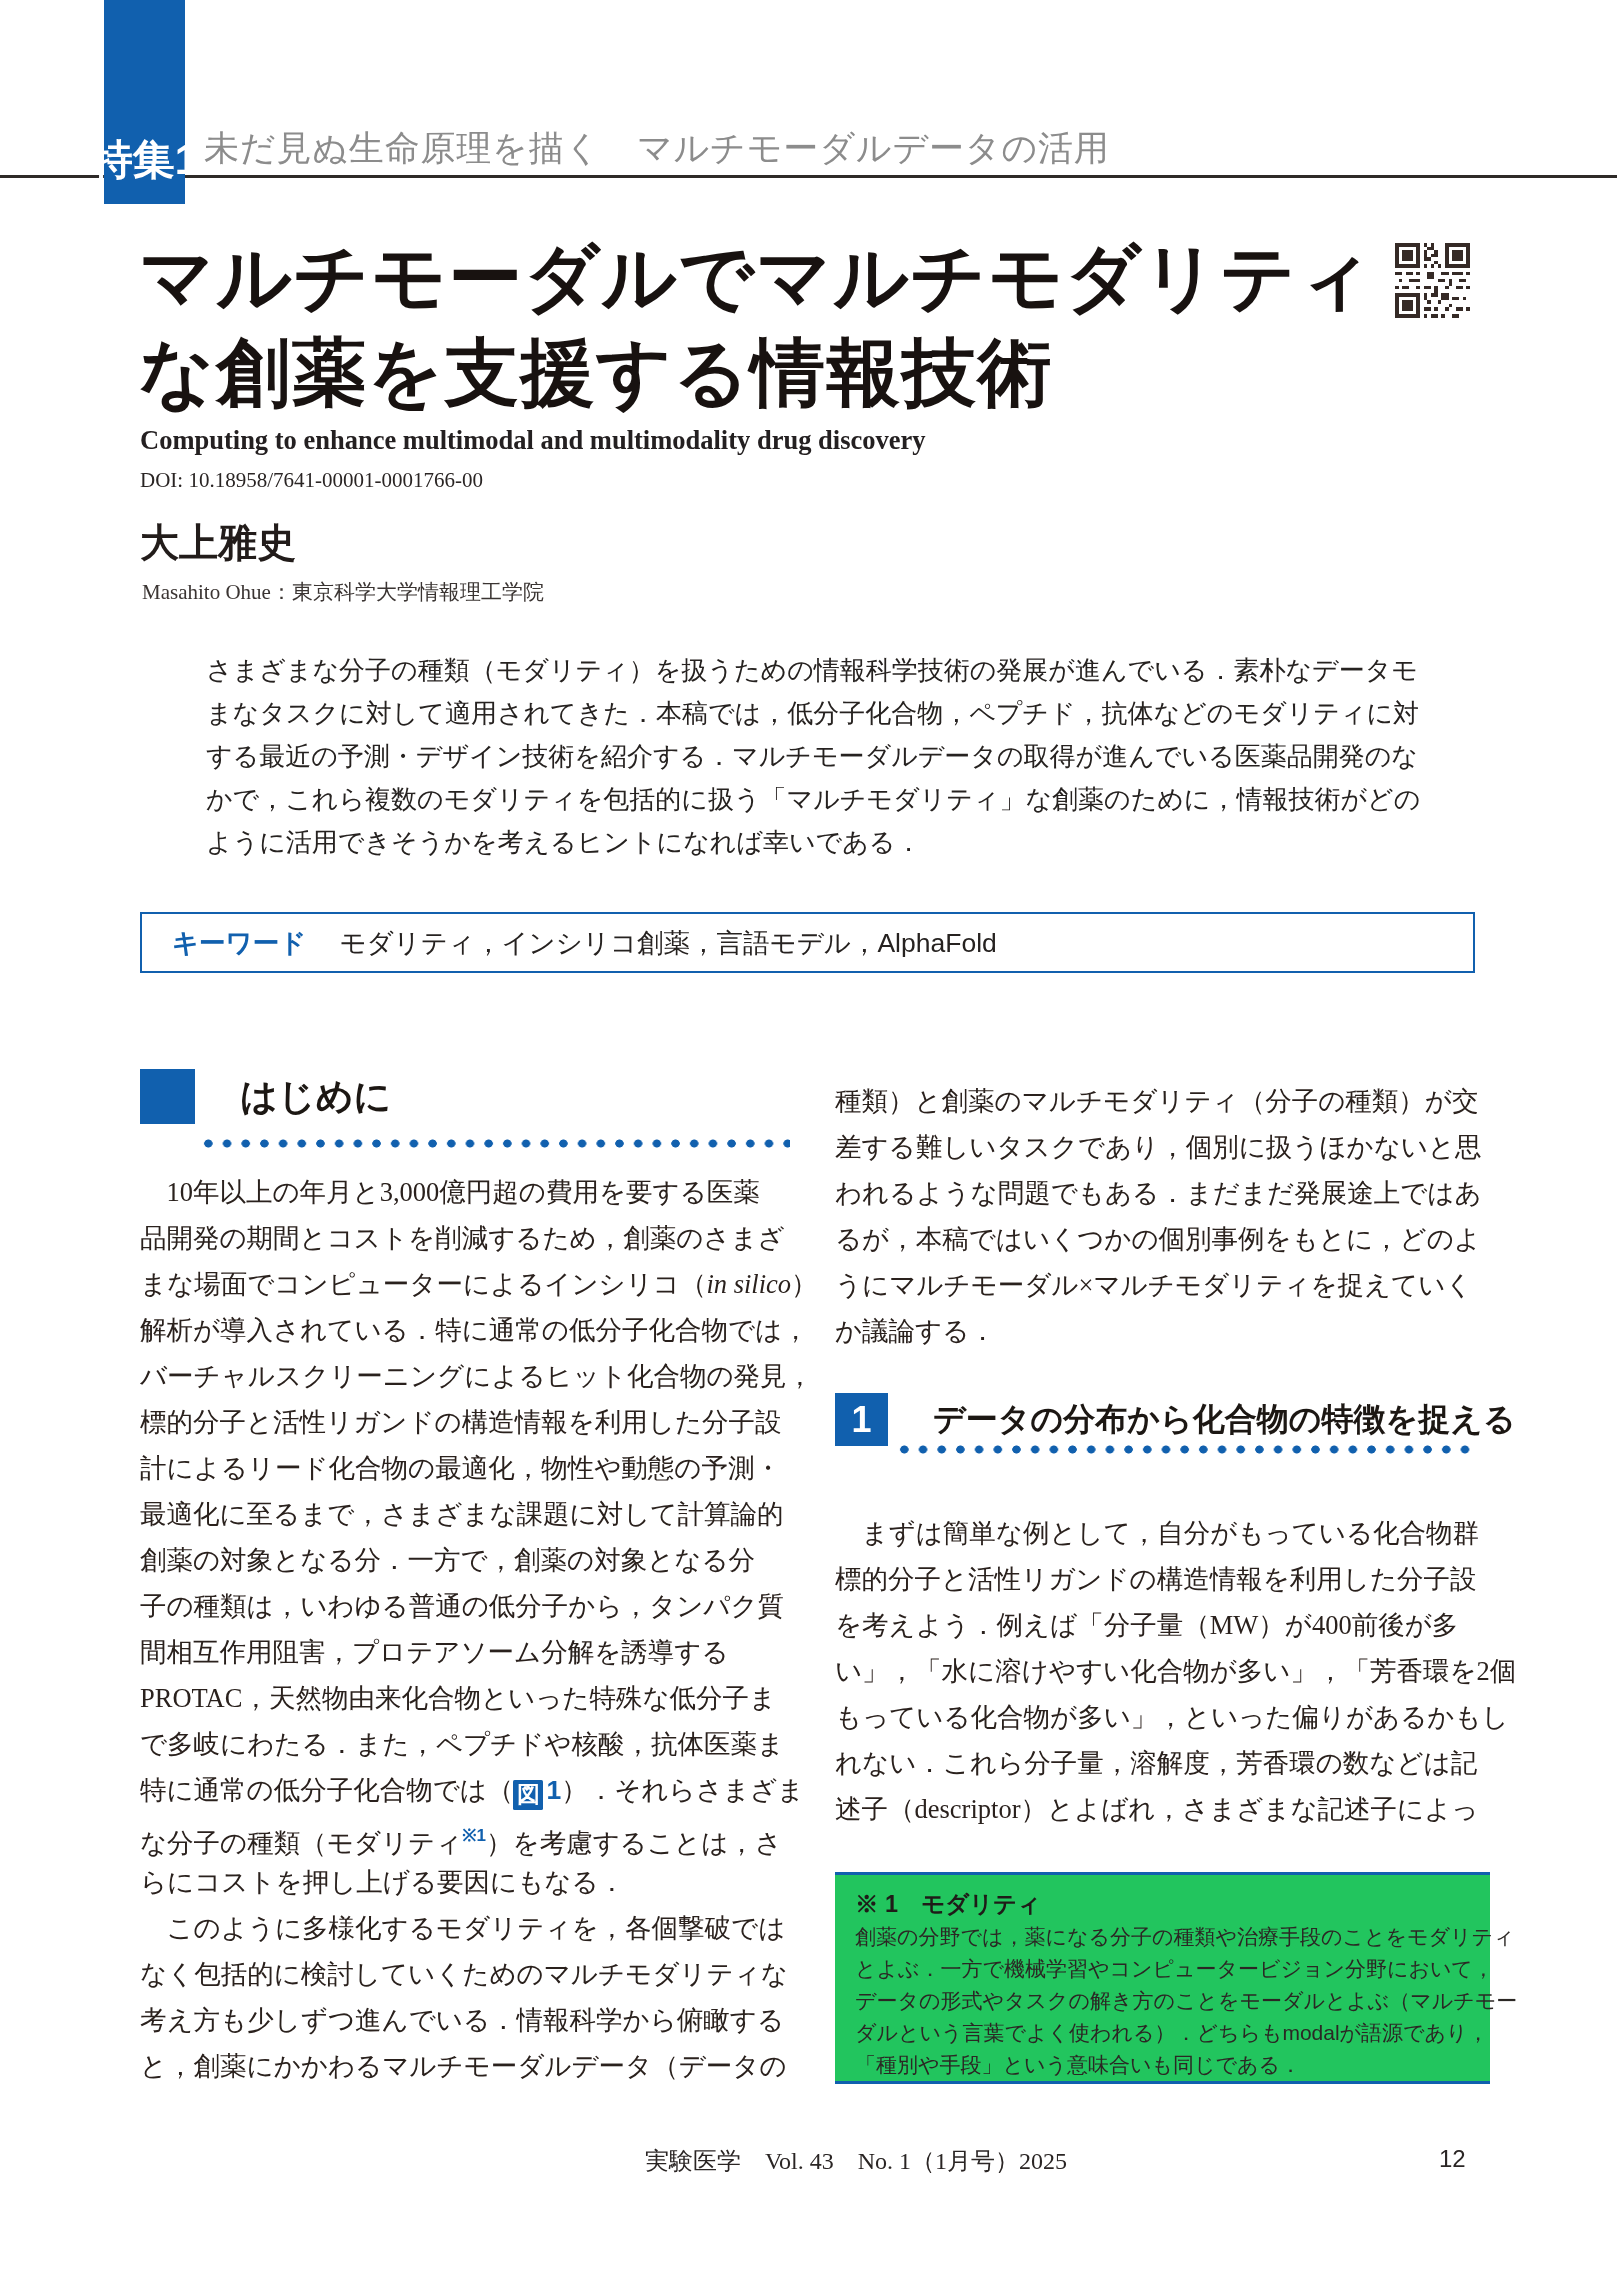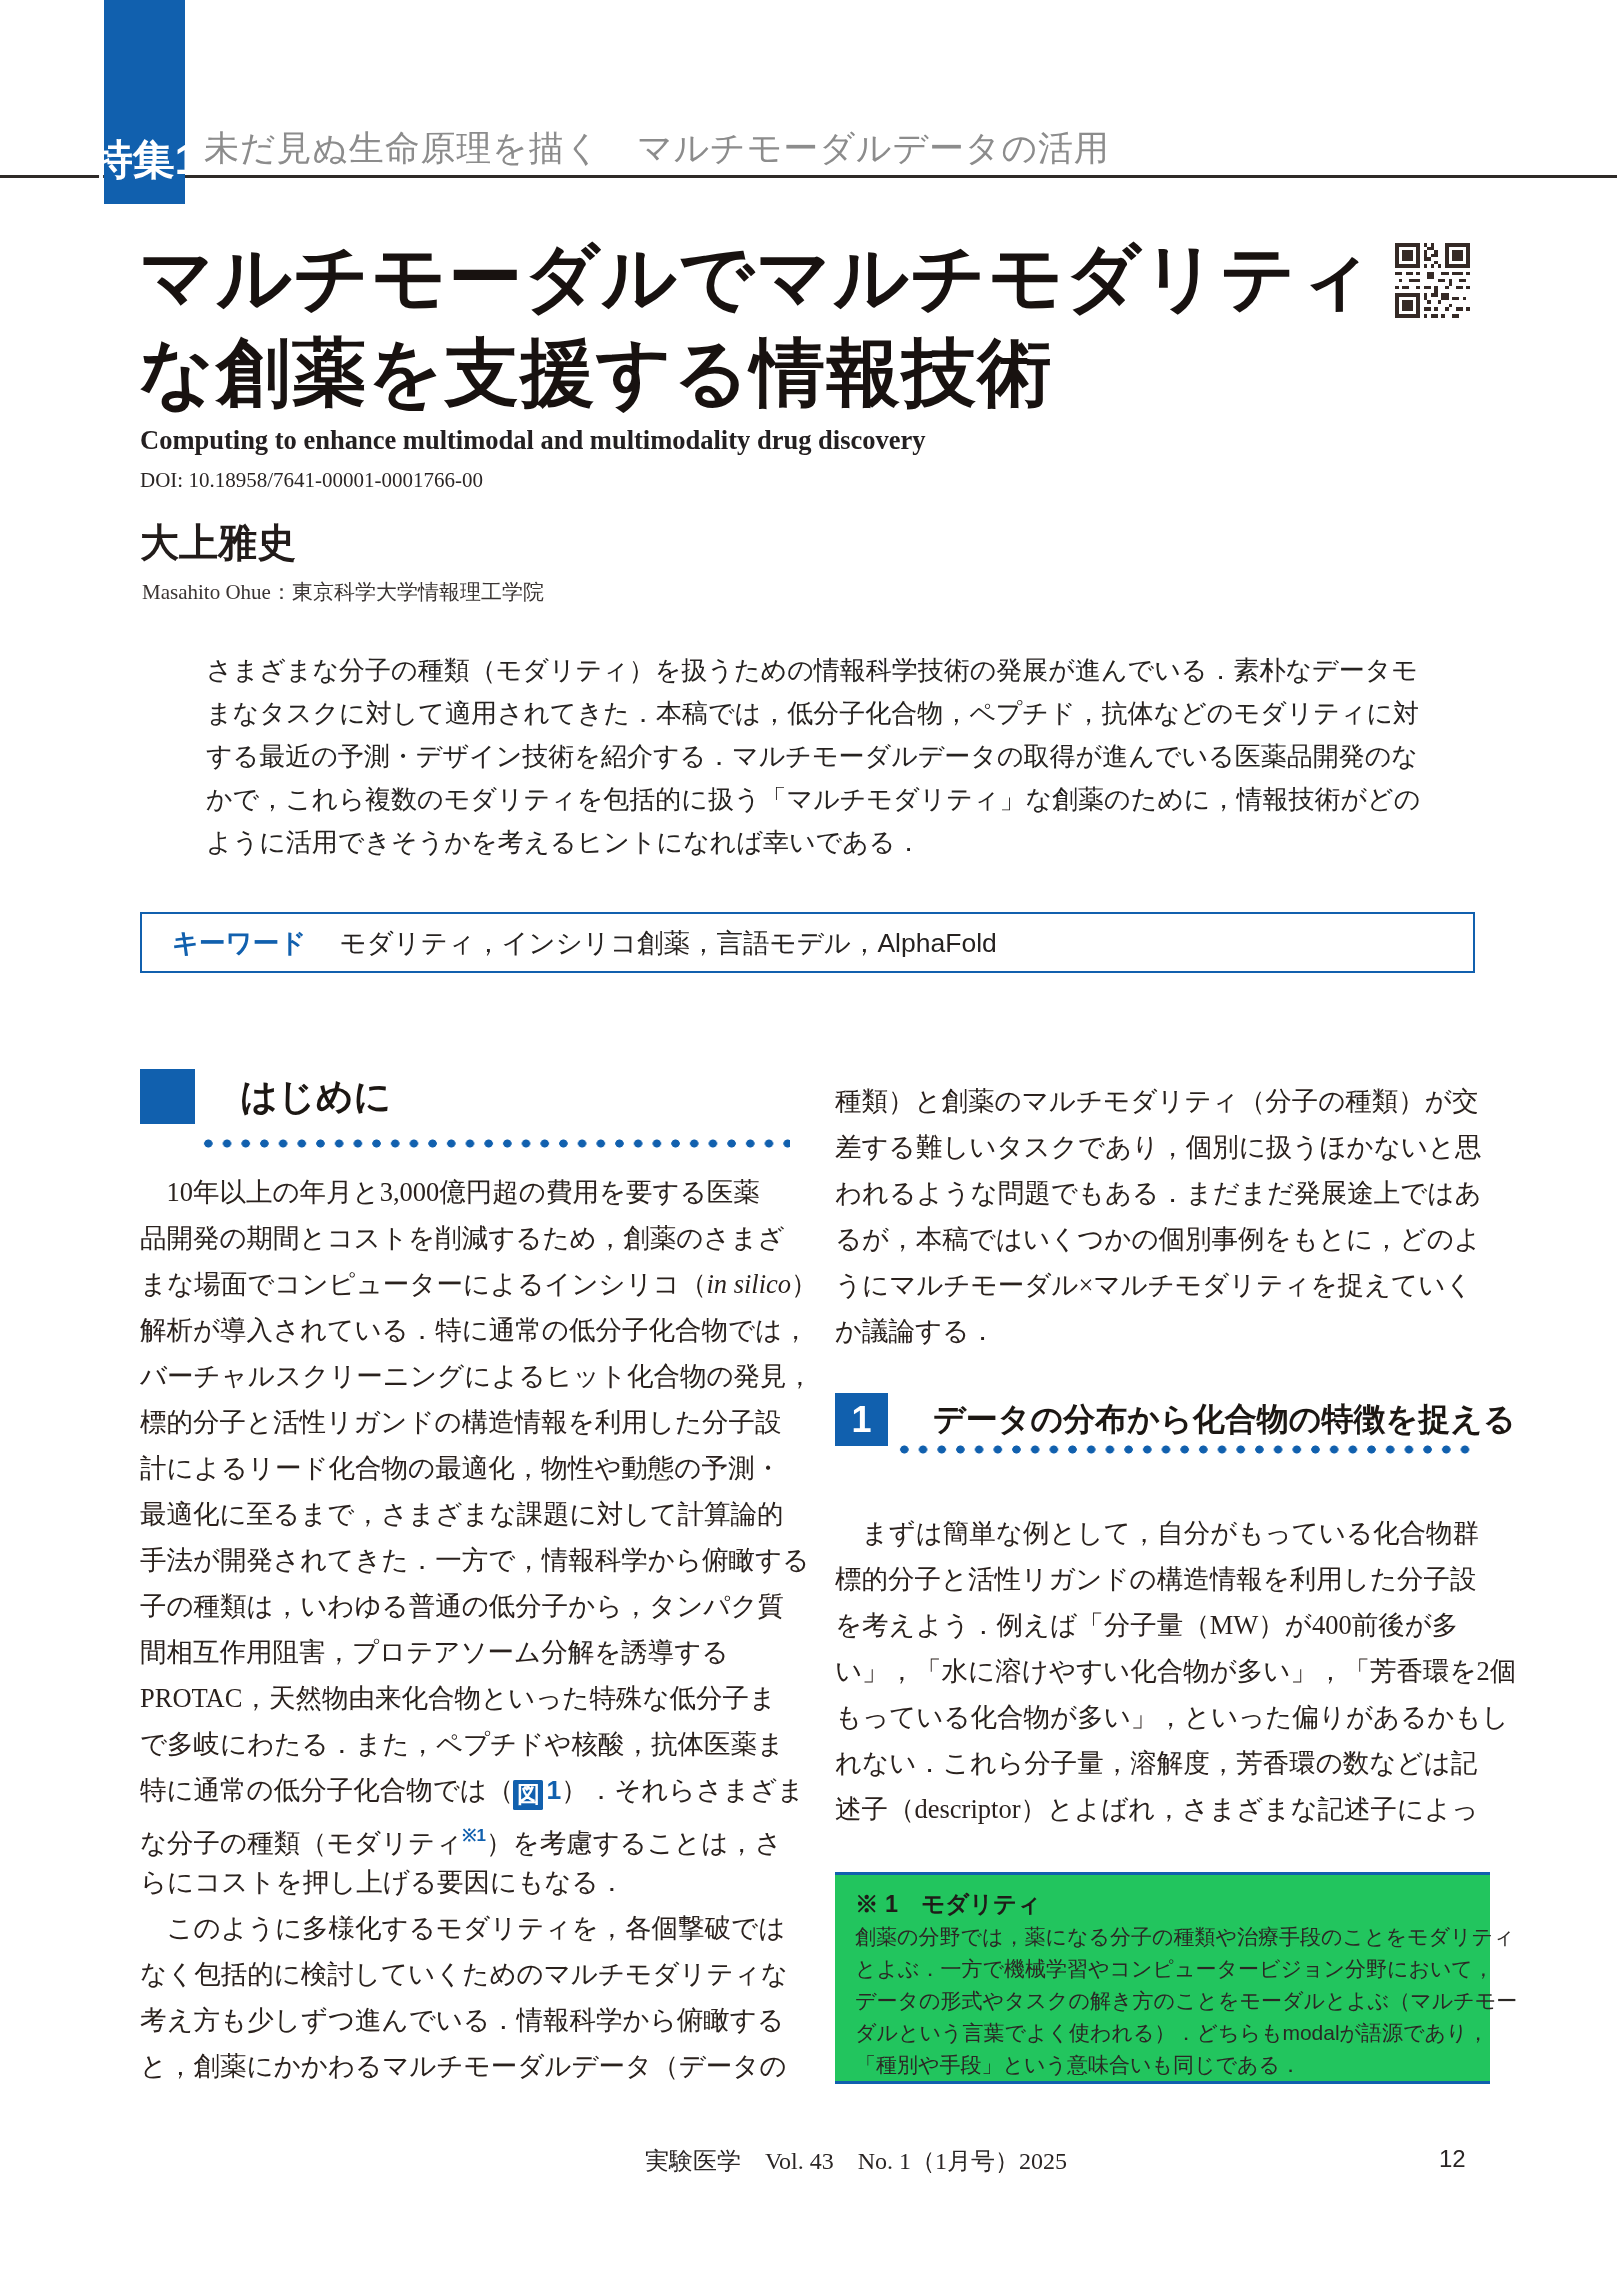"手法が開発されてきた．一方で，情報科学から俯瞰する" div.bl { text: 手法が開発されてきた．一方で，情報科学から俯瞰する -> 創薬の対象となる分．一方で，創薬の対象となる分 }
